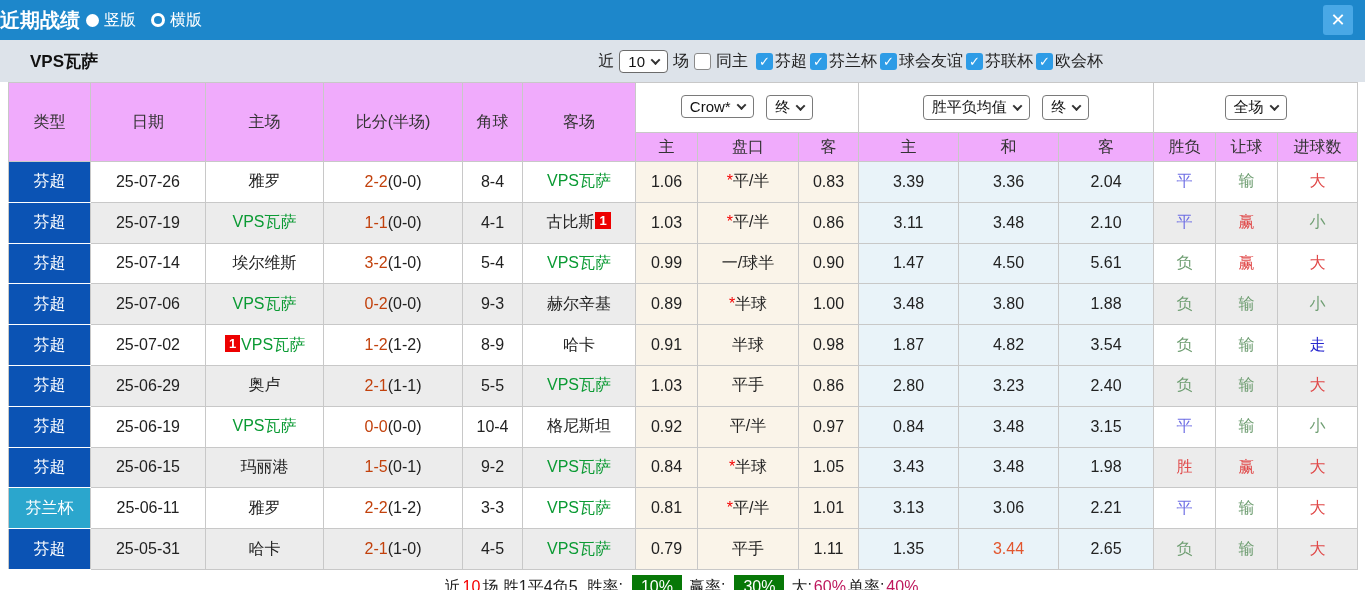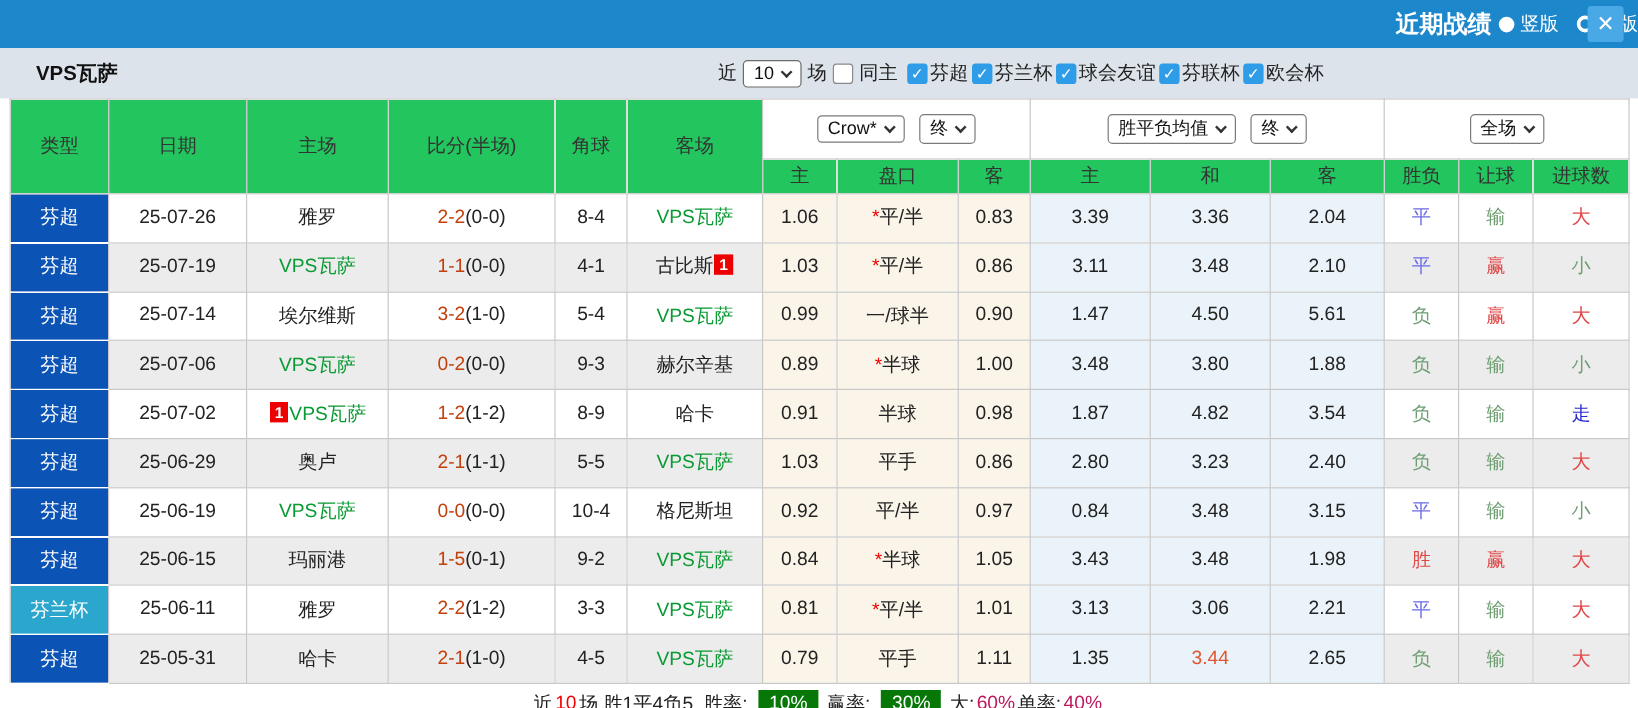"近期战绩" .titlebar { justify-content: flex-end -> flex-start }
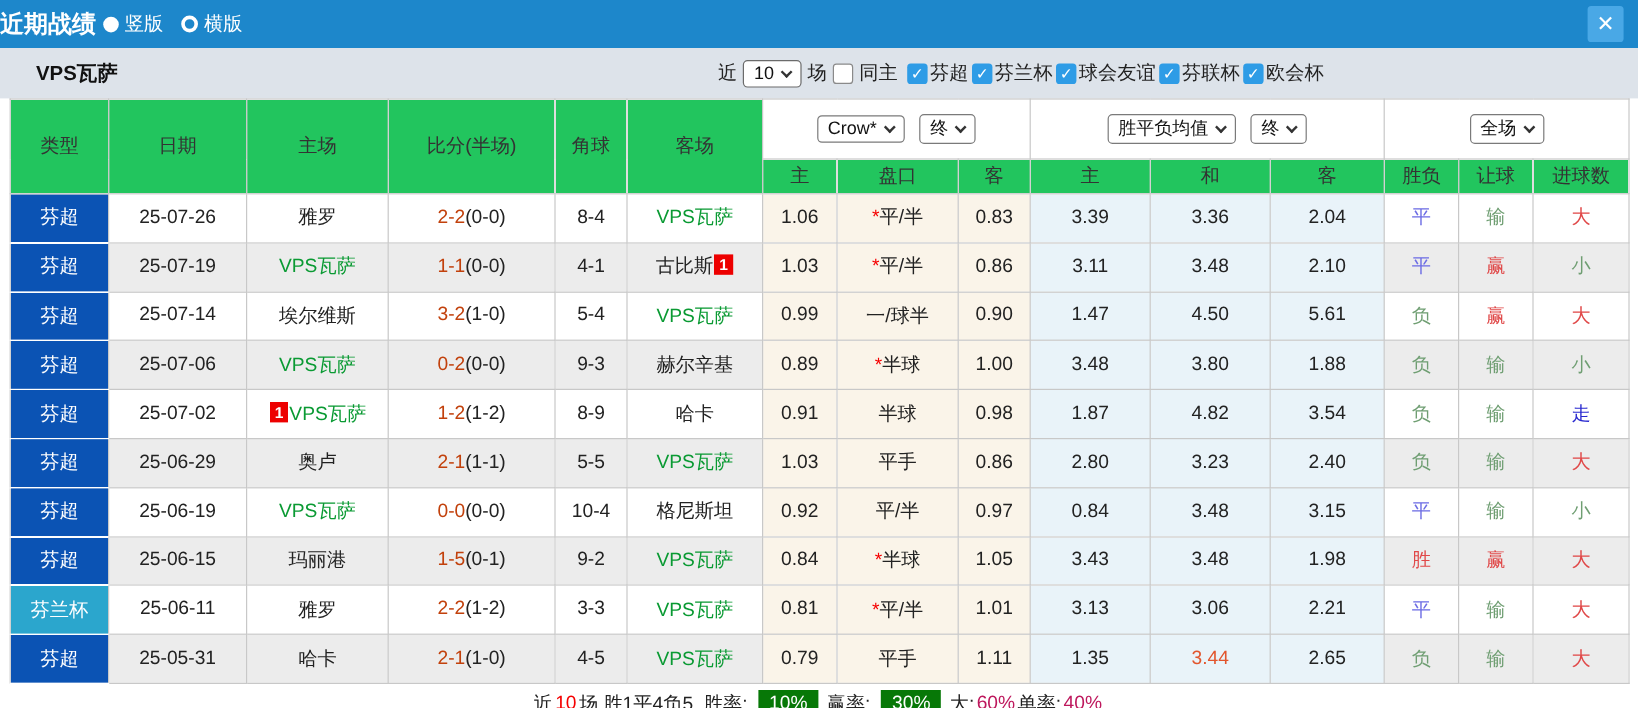"类型" thead th { background: #22c55e -> #f0abfc }
